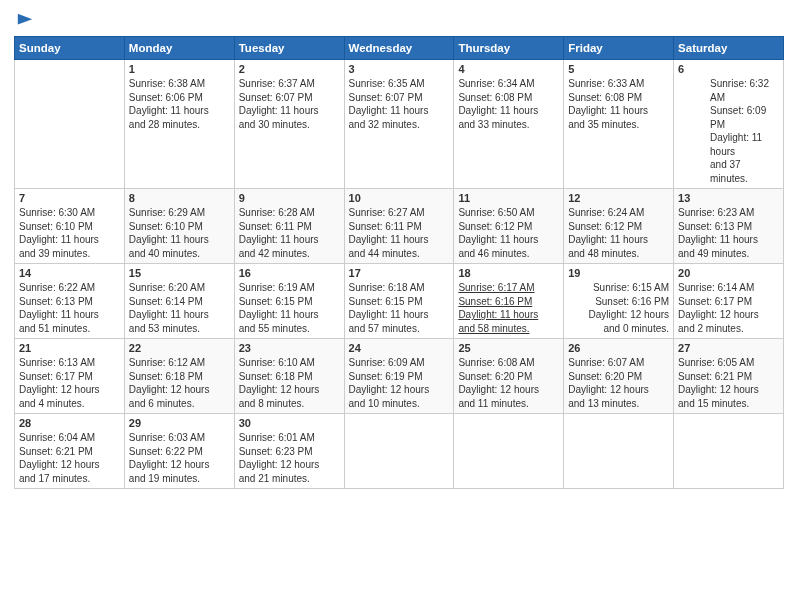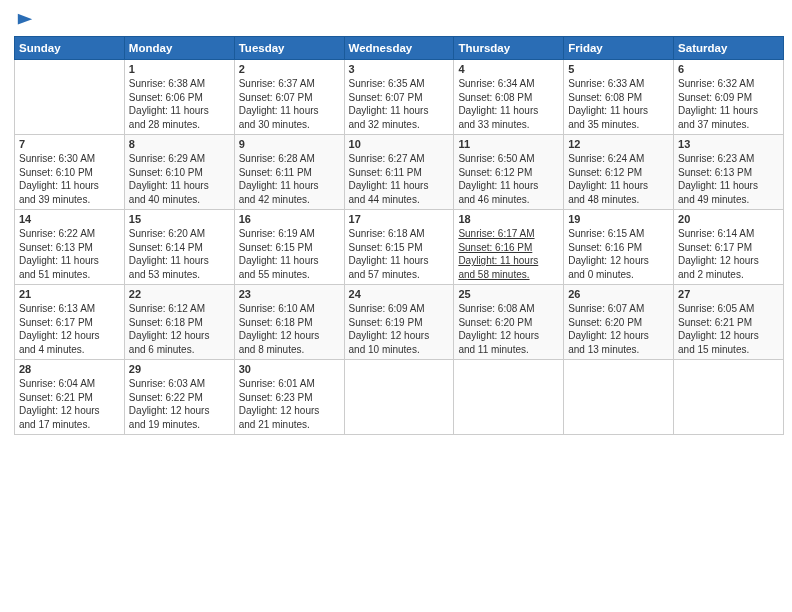"Sunrise: 6:32 AM" div.cell-info { margin-left: none -> 32px }
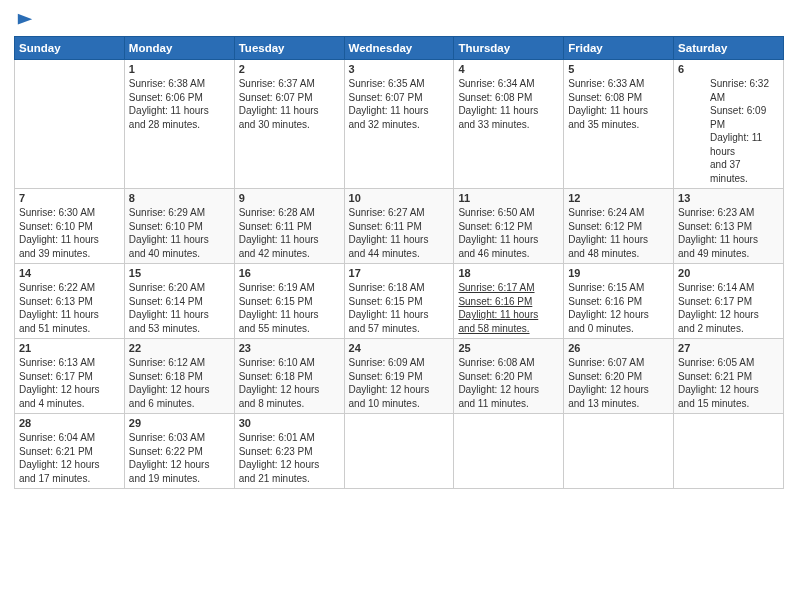"Sunrise: 6:15 AM" div.cell-info { text-align: none -> right }
